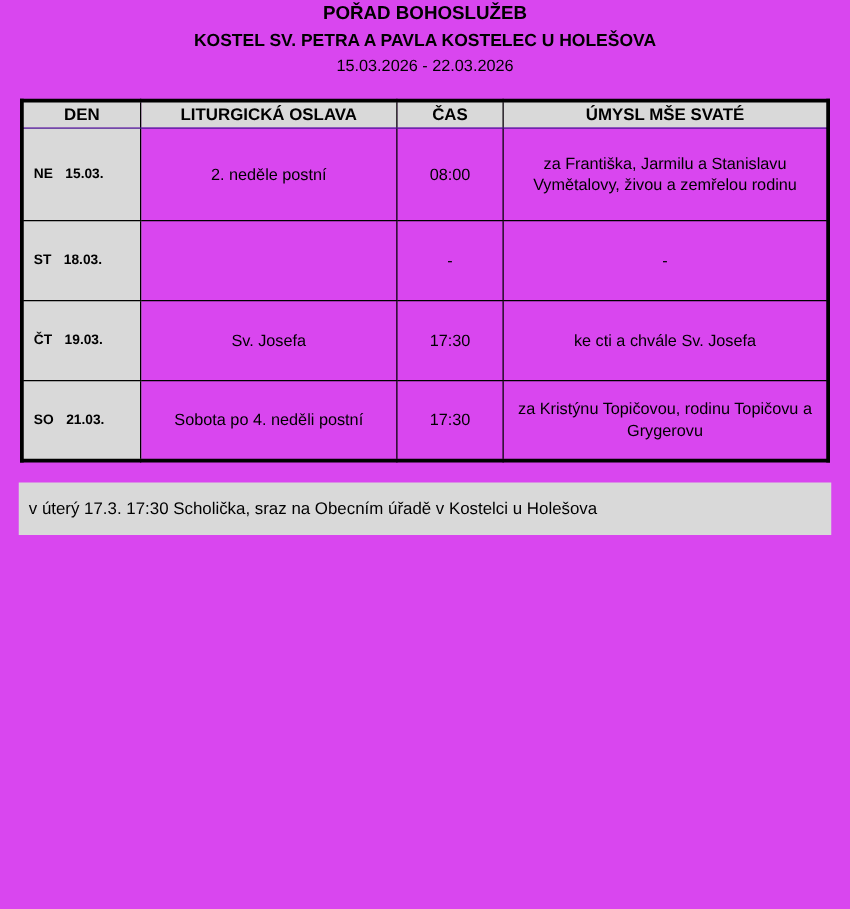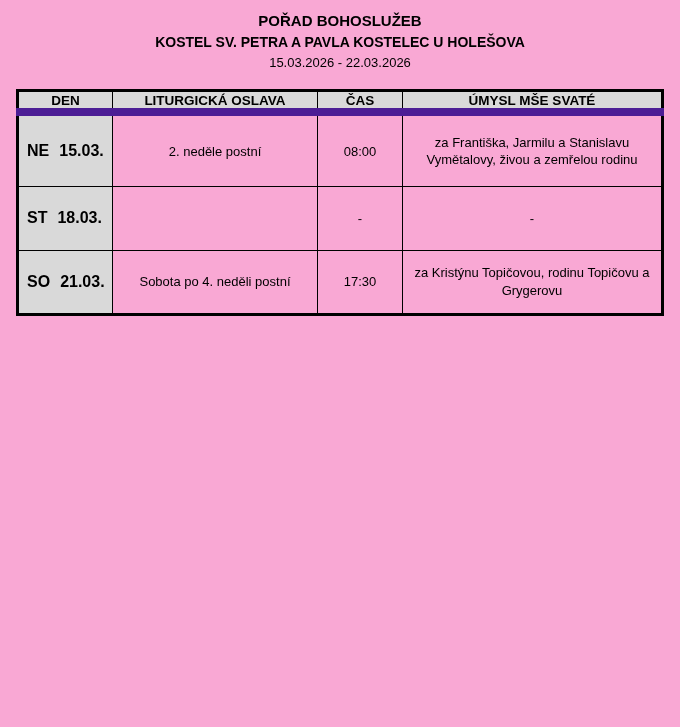"POŘAD BOHOSLUŽEB" .page { background: #f9a8d4 -> #d946ef; padding-top: 10px -> 0 }
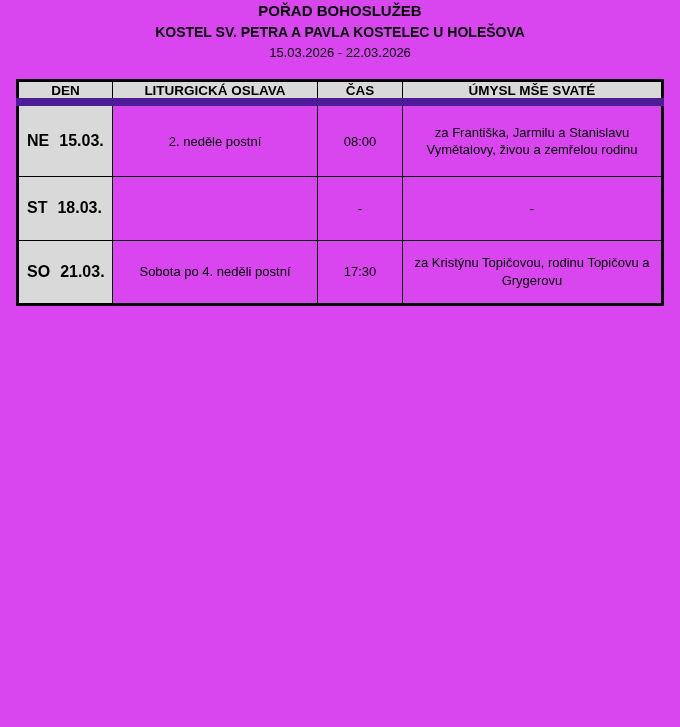"DEN" .schedule th { border-bottom: 8px solid #4c1d95 -> 1px solid #4c1d95 }
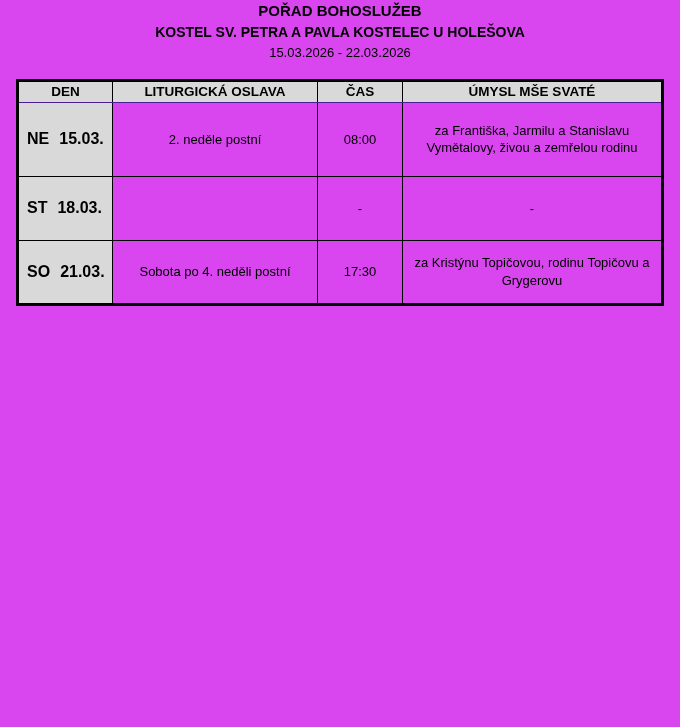"NE 15.03." td.day-cell { font-size: 16px -> 11px }
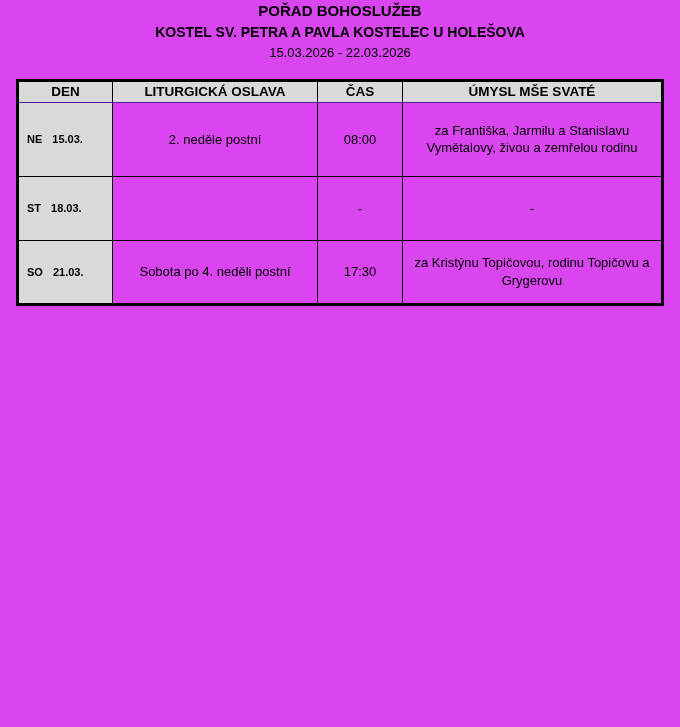"ČT 19.03." tr { html: none -> <tr> <td> <span>ČT</span><span>19.03.</span> </td> <td>Sv. Josefa</td> <td>17:30</td> <td>ke cti a chvále Sv. Josefa</td> </tr> }
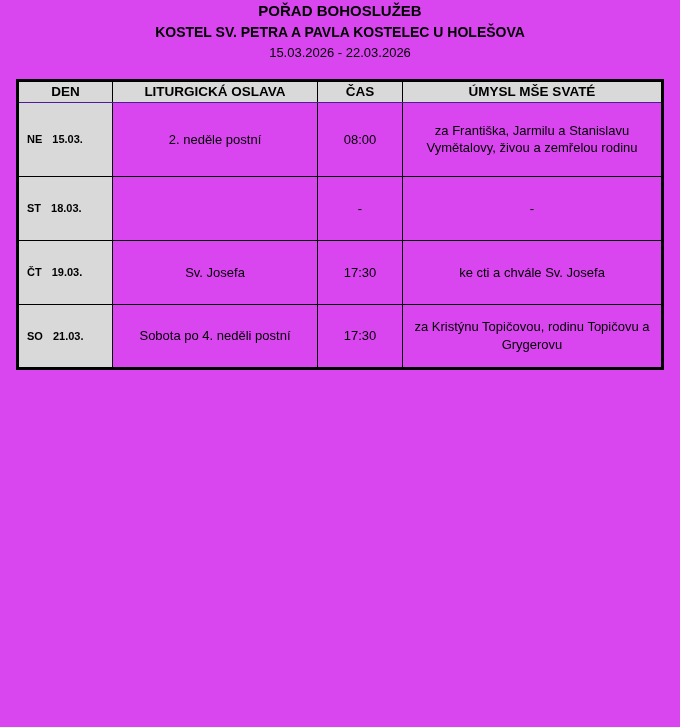"v úterý 17.3. 17:30 Scholička," div.footer-note { html: none -> <div> <span>v úterý 17.3. 17:30 Scholička, sraz na Obecním úřadě v Kostelci u Holešova</span> </div> }
